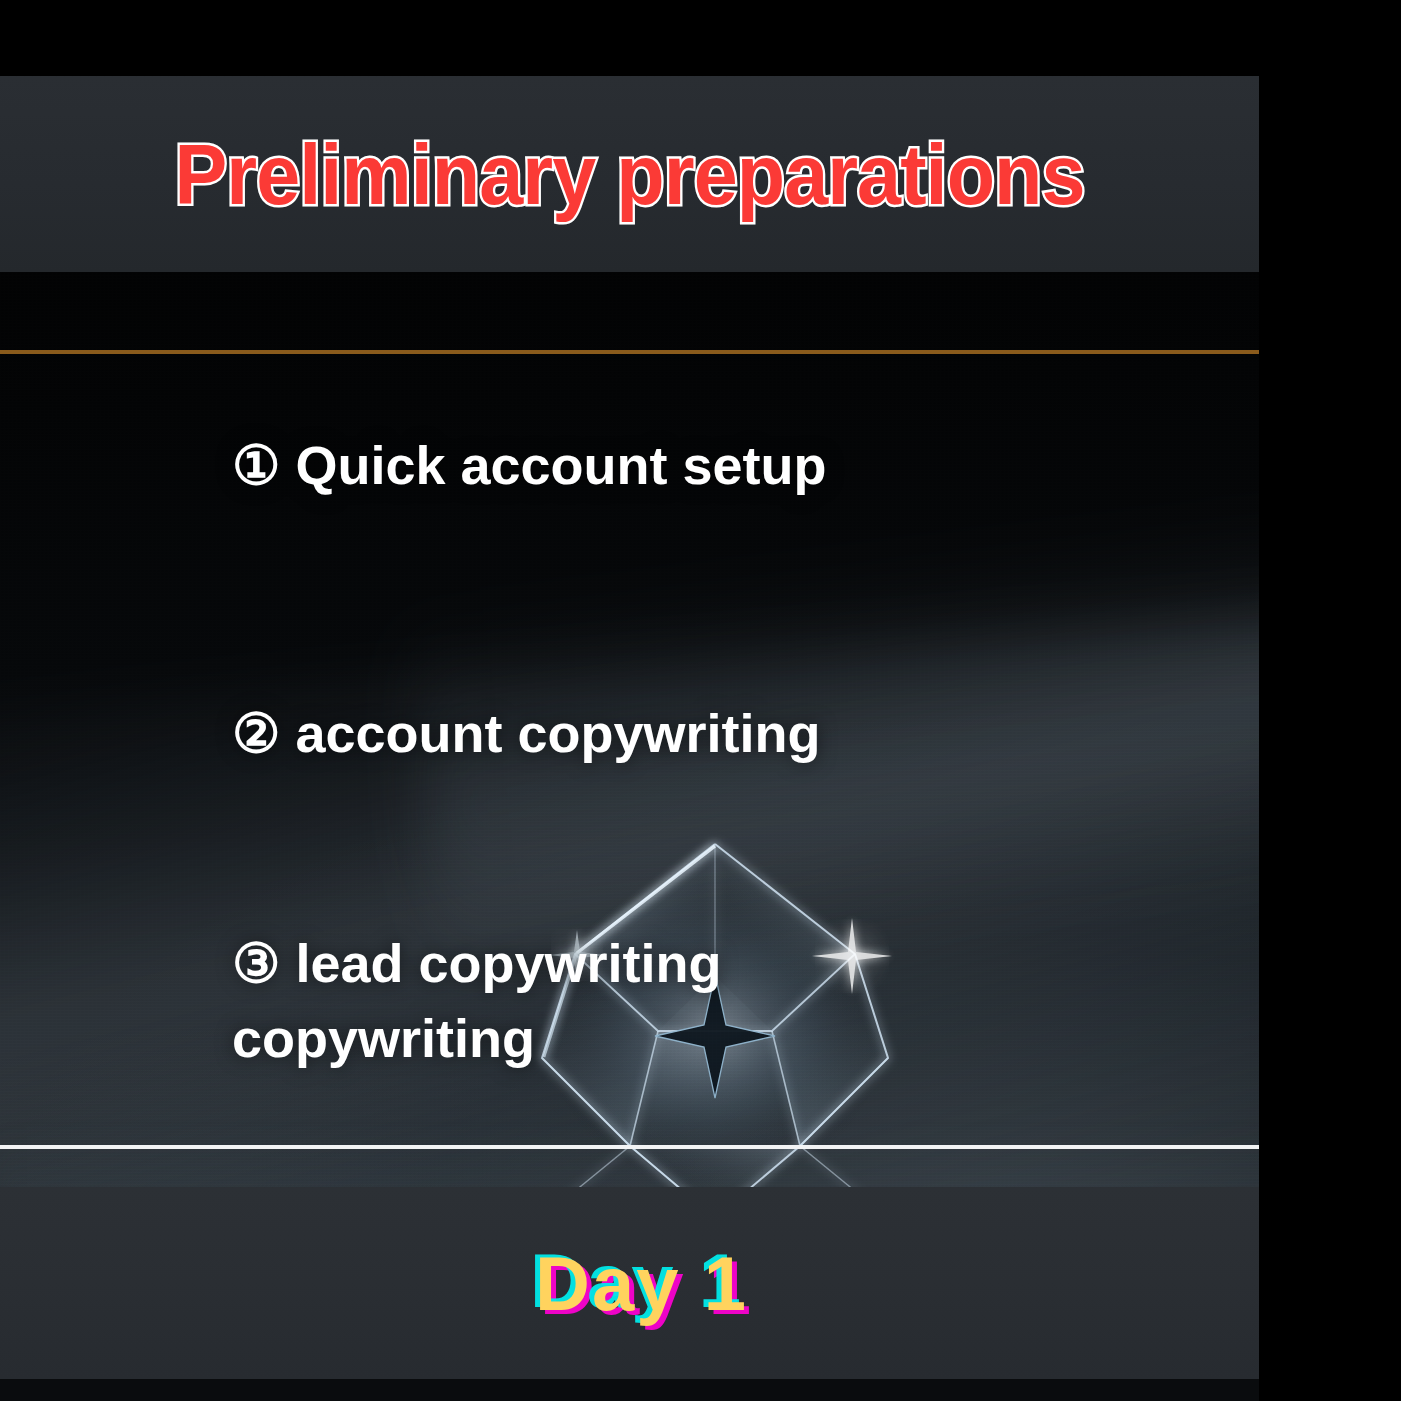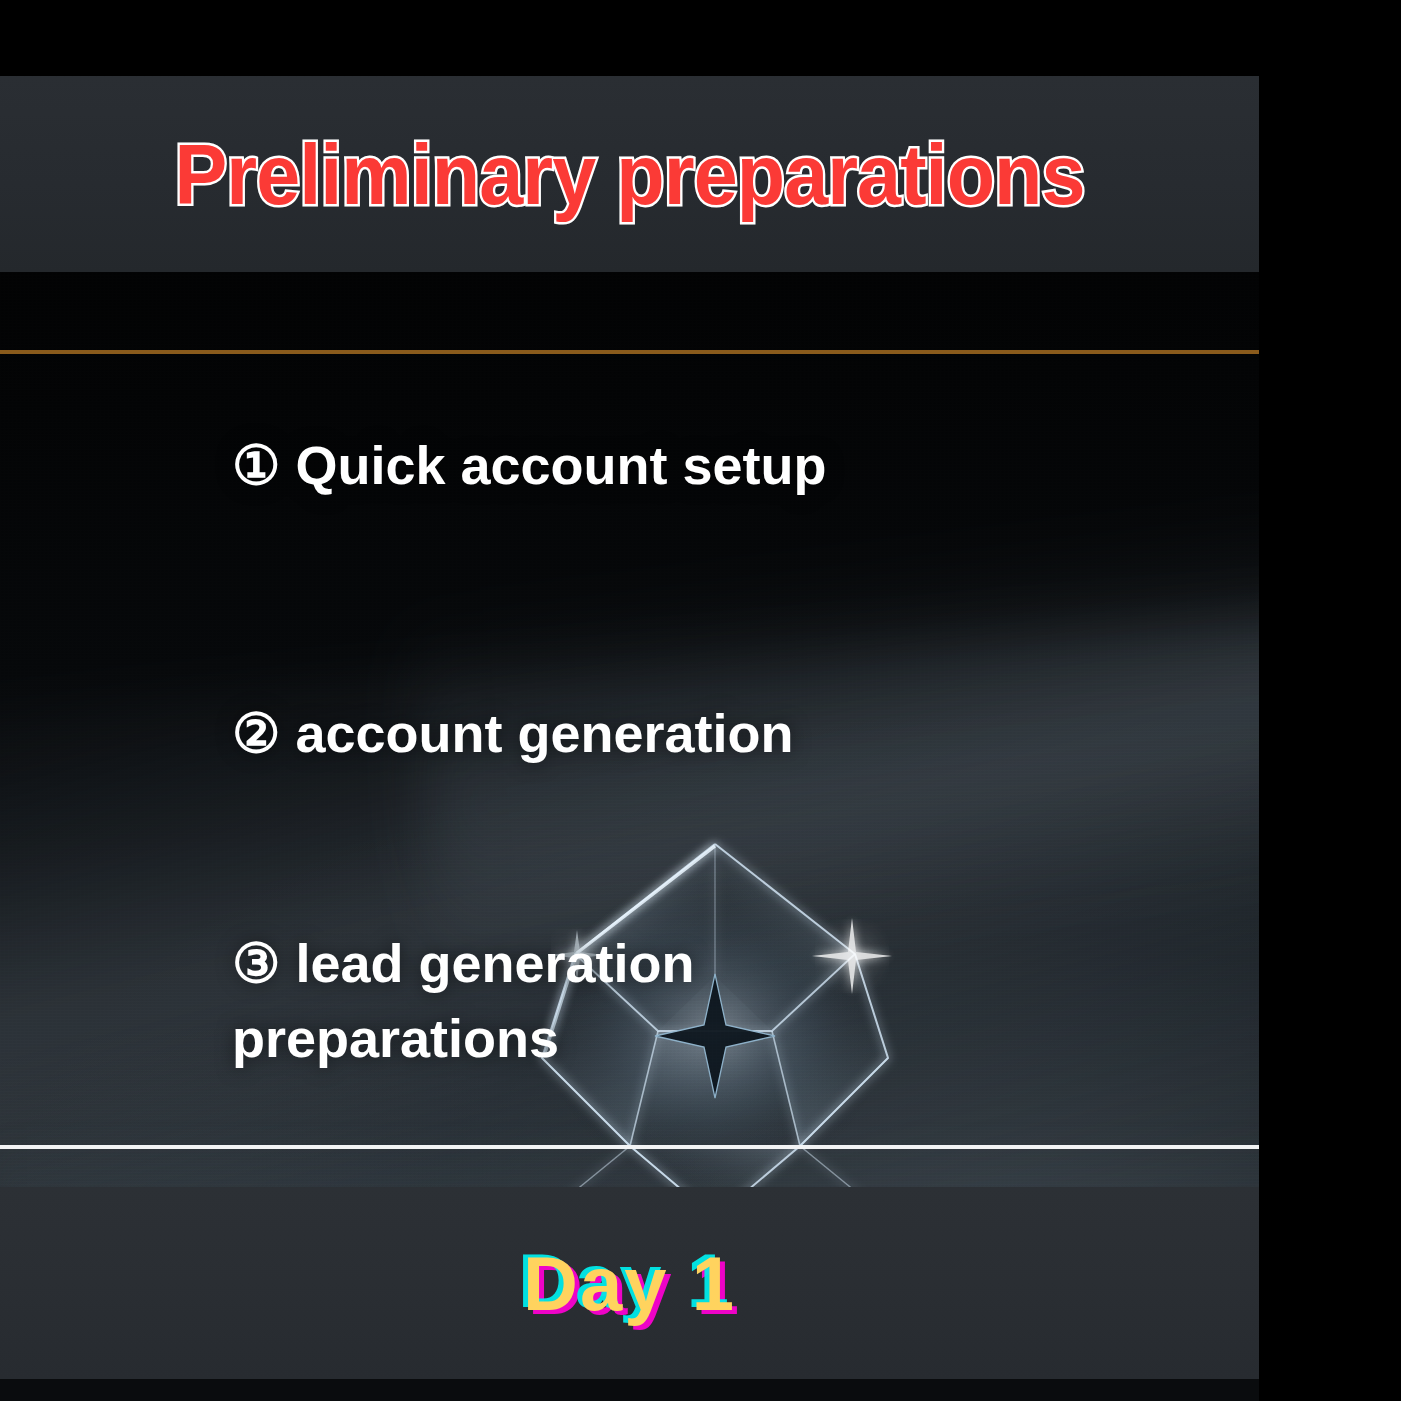"account generation" span { text: generation -> copywriting }
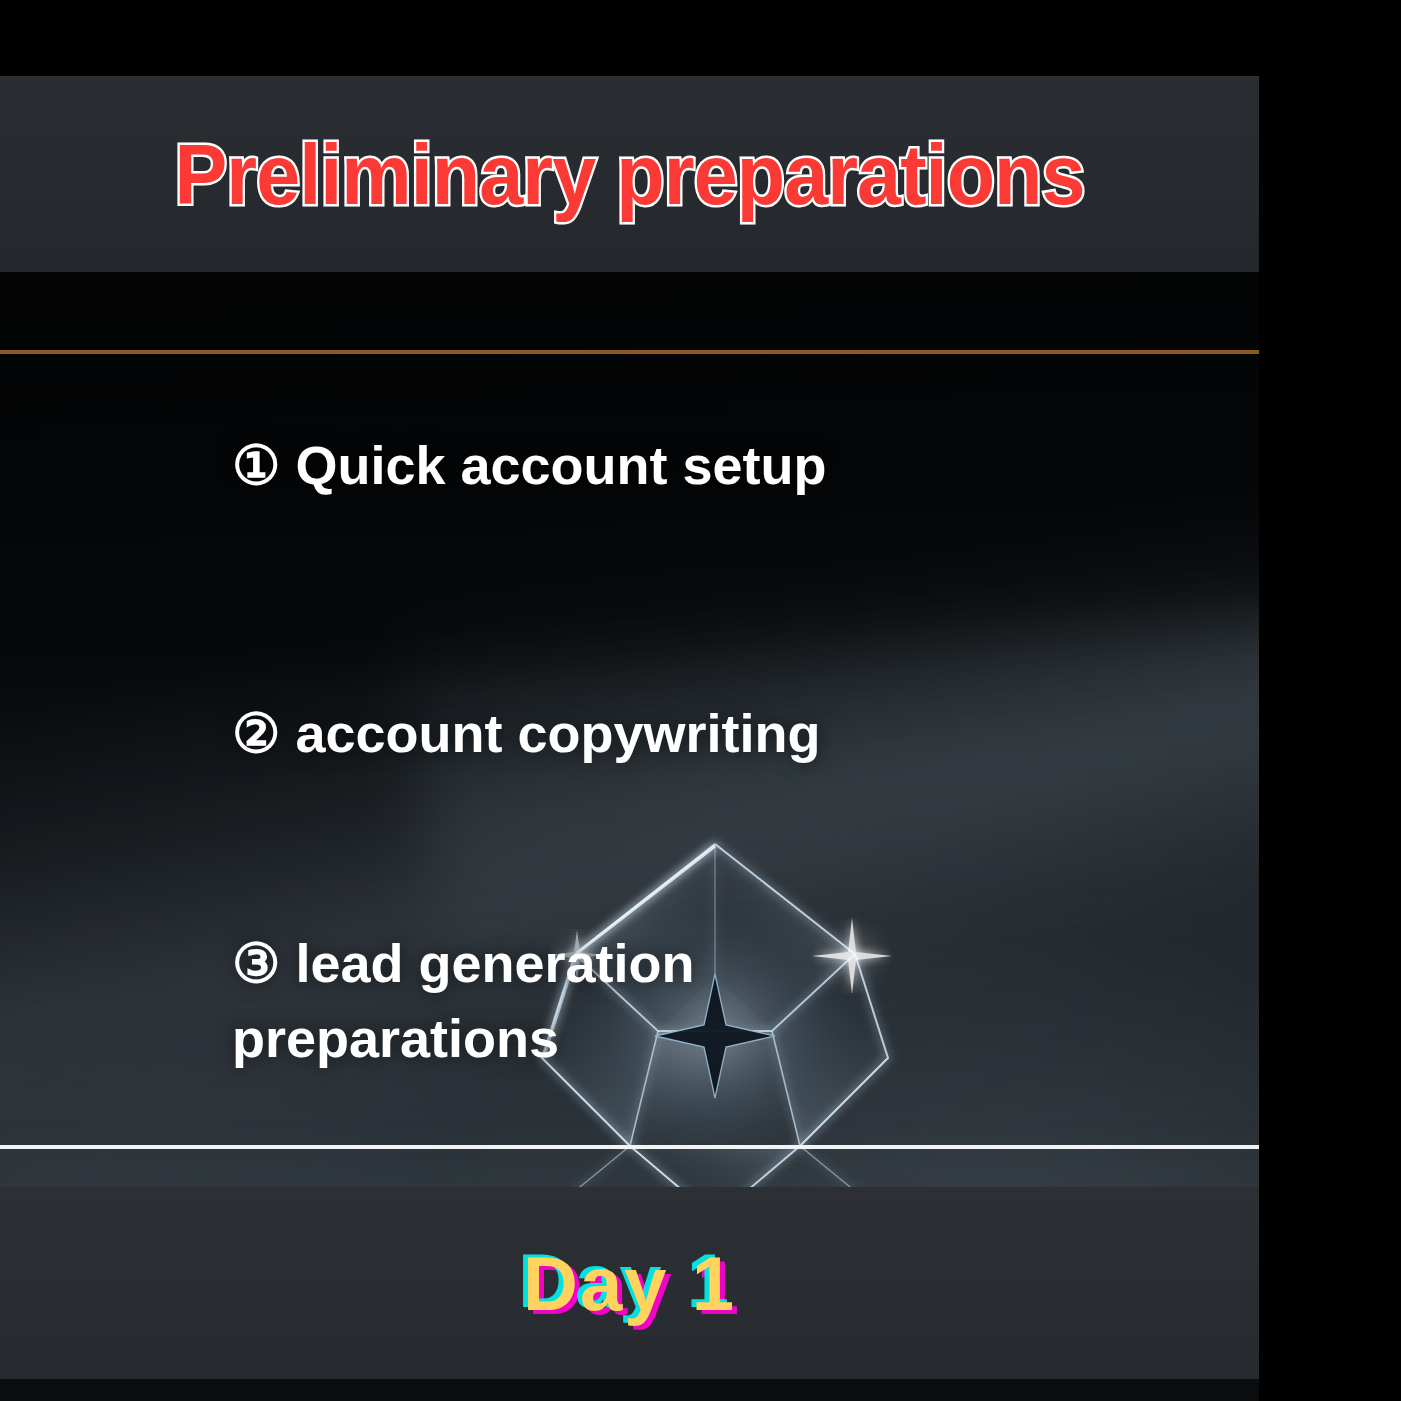"lead generation preparations" span { text: generation preparations -> copywriting copywriting }
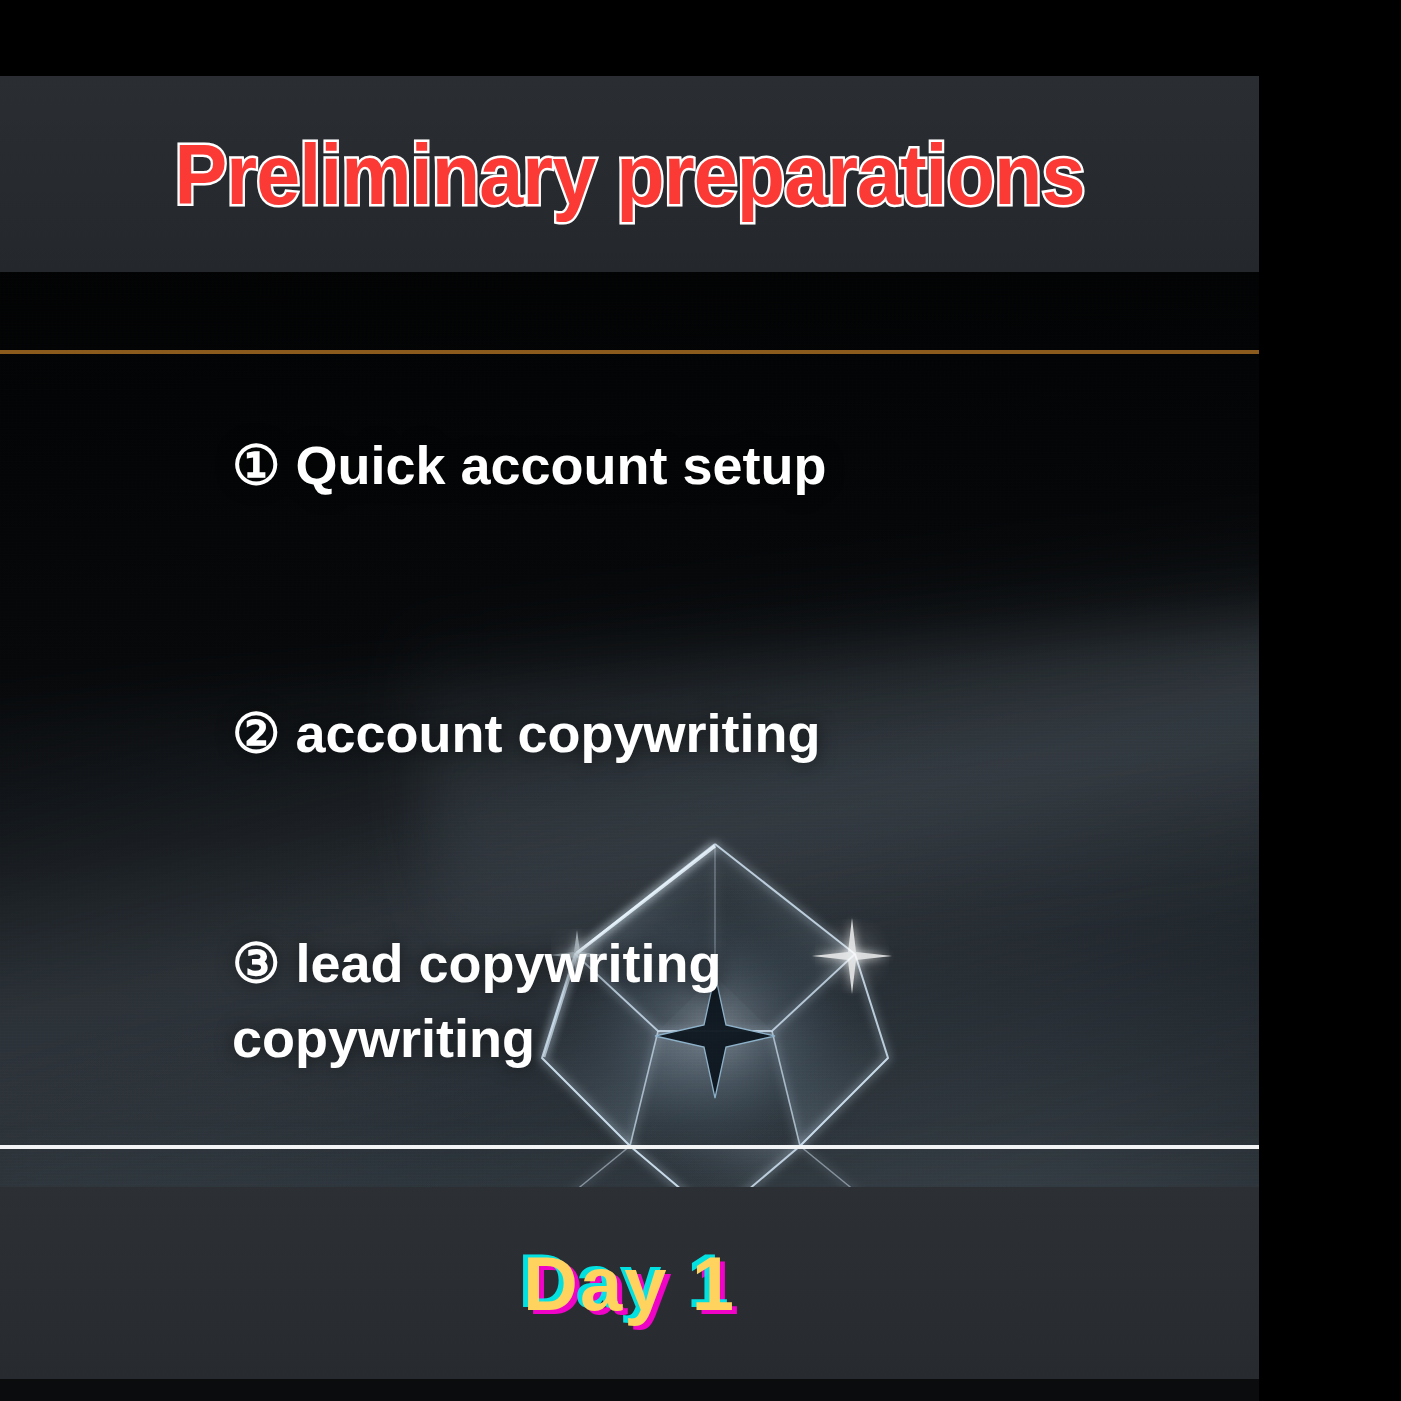"Day 1" .day-label { left: 0 -> 12px }
